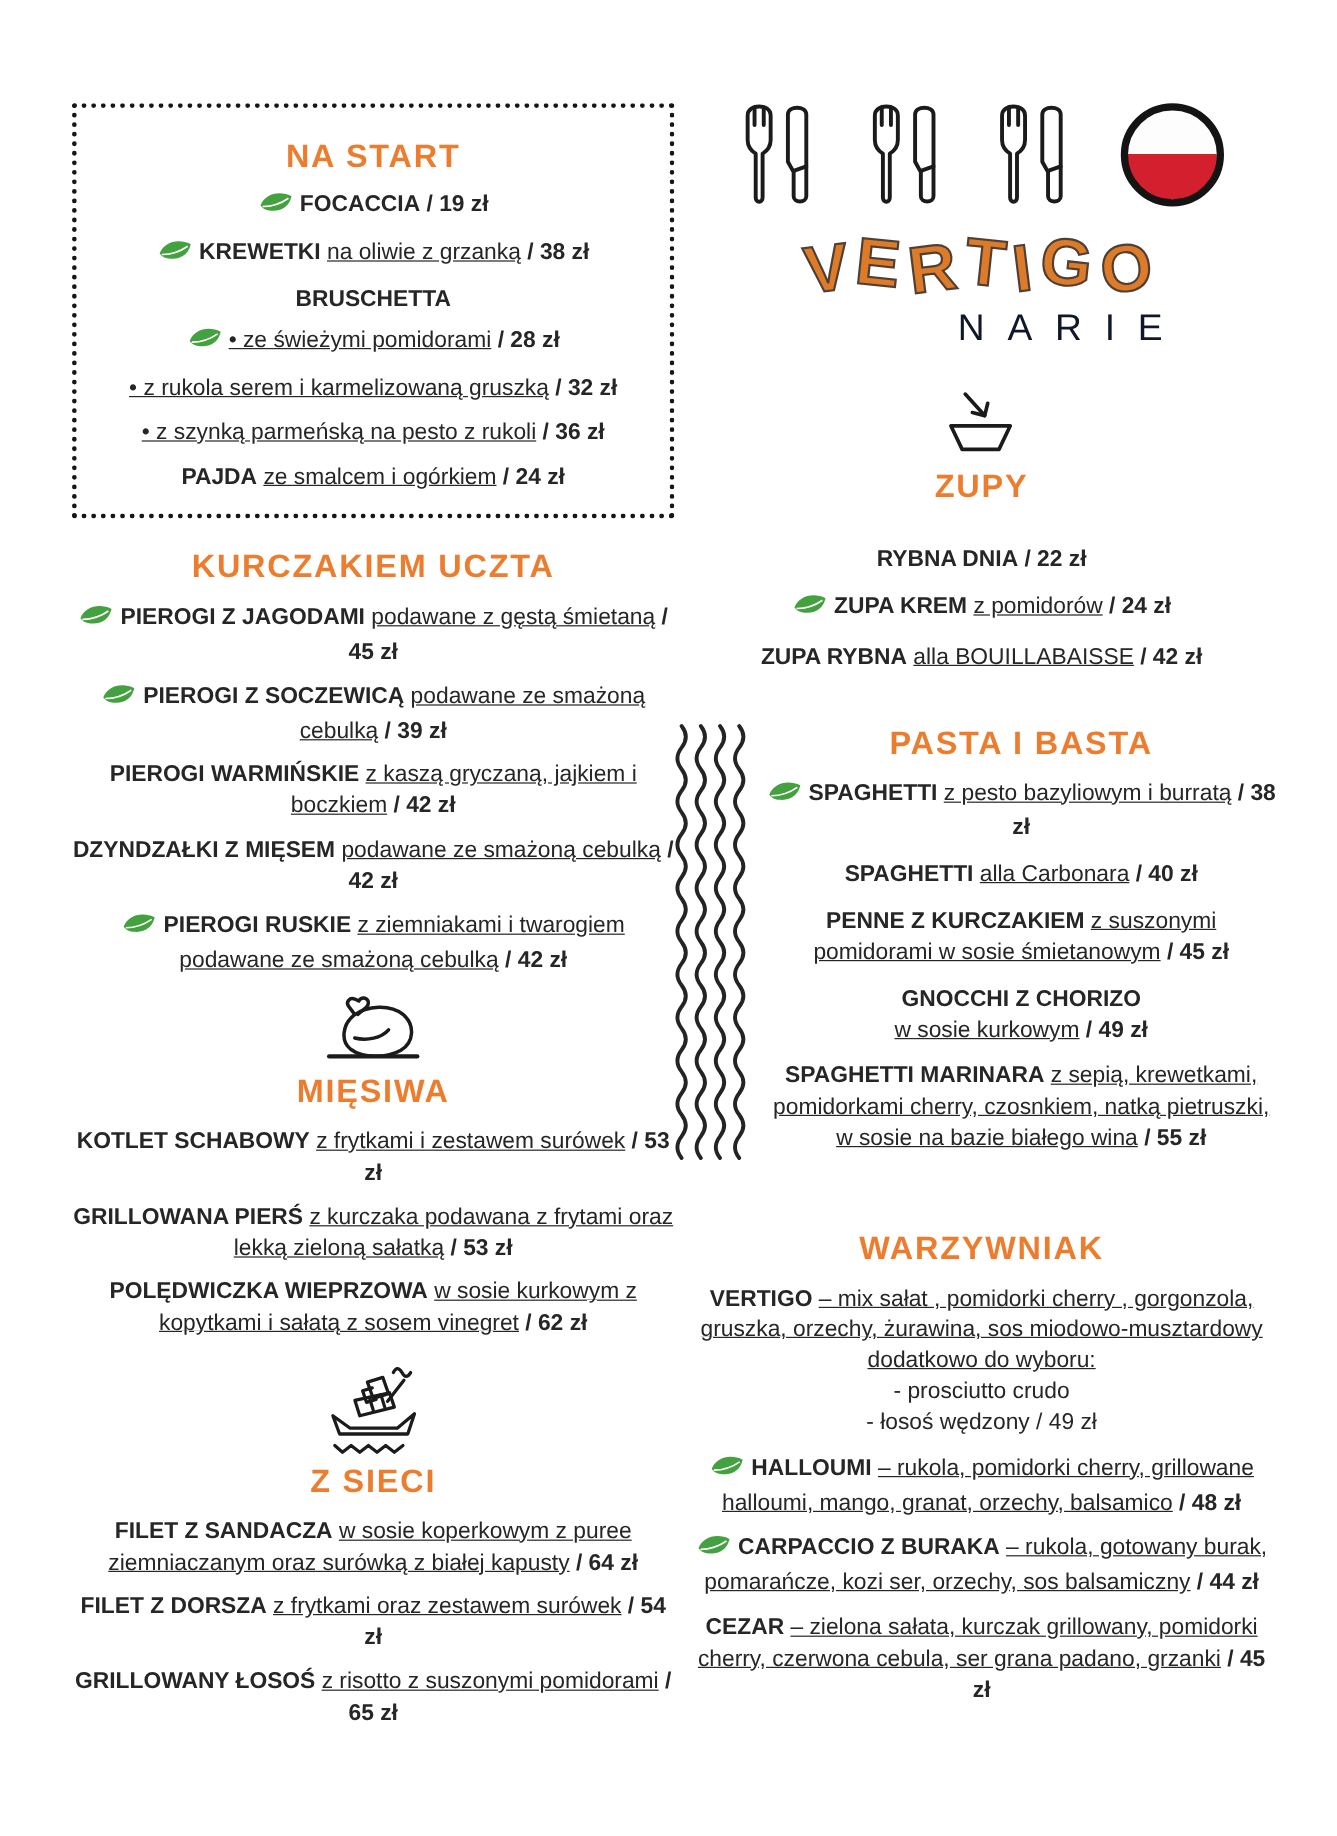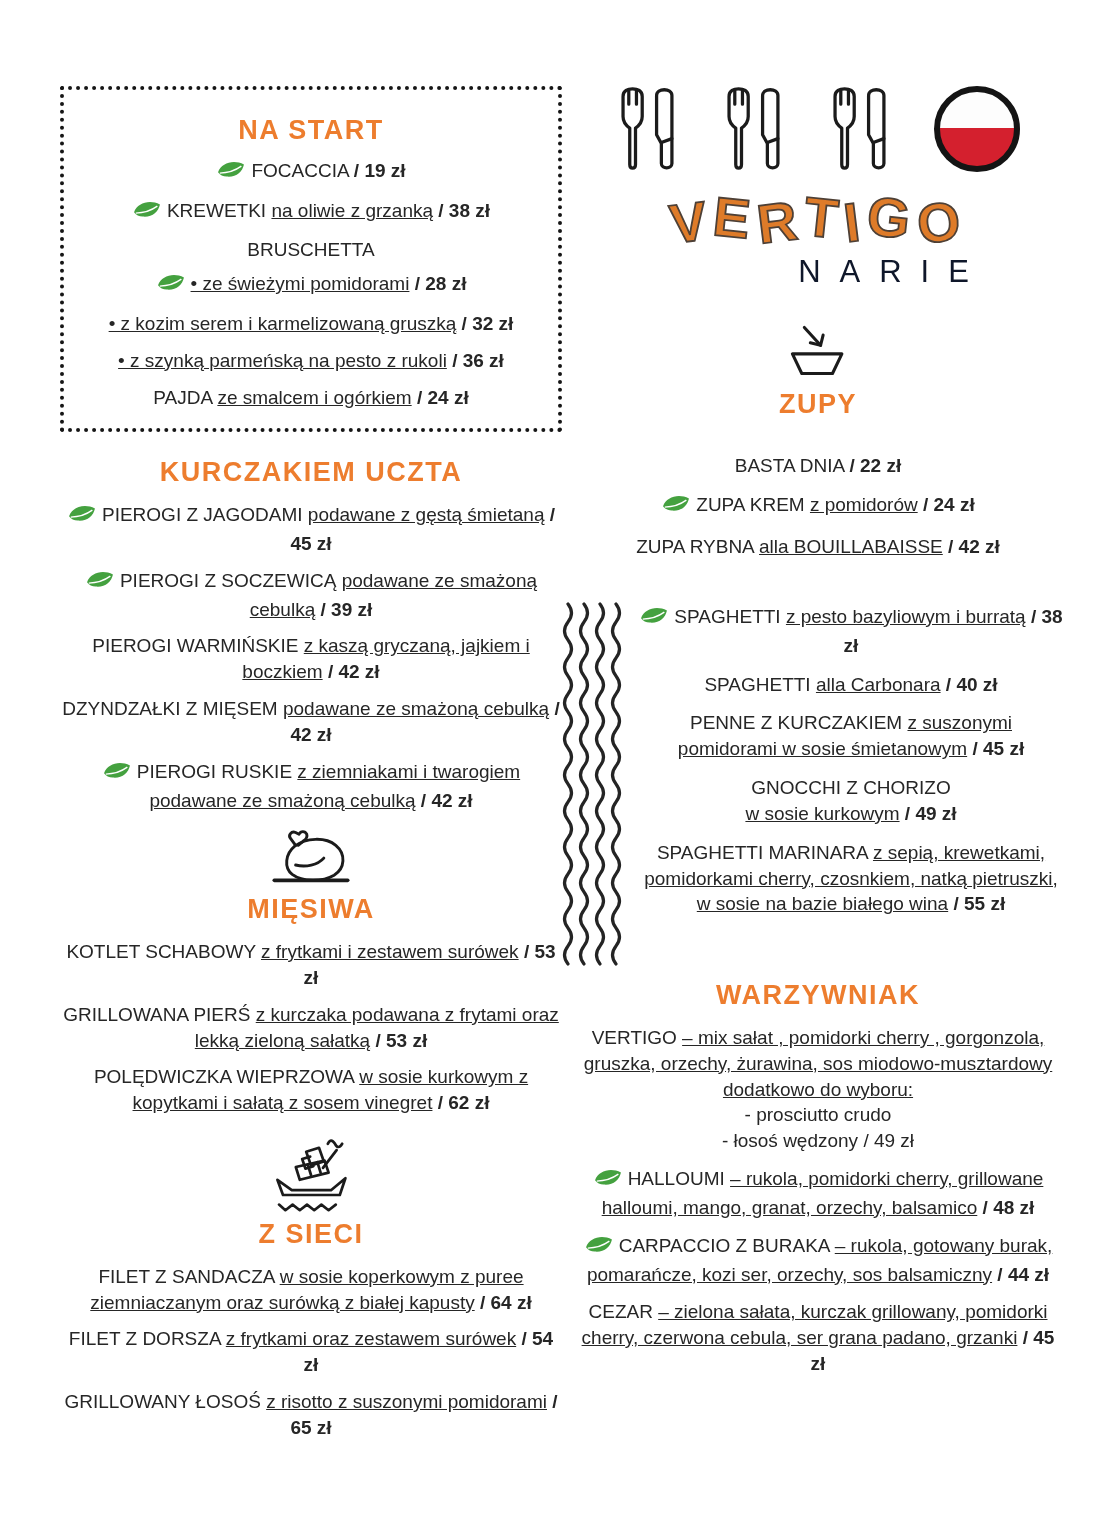"FOCACCIA" .nm { font-weight: 400 -> 700 }
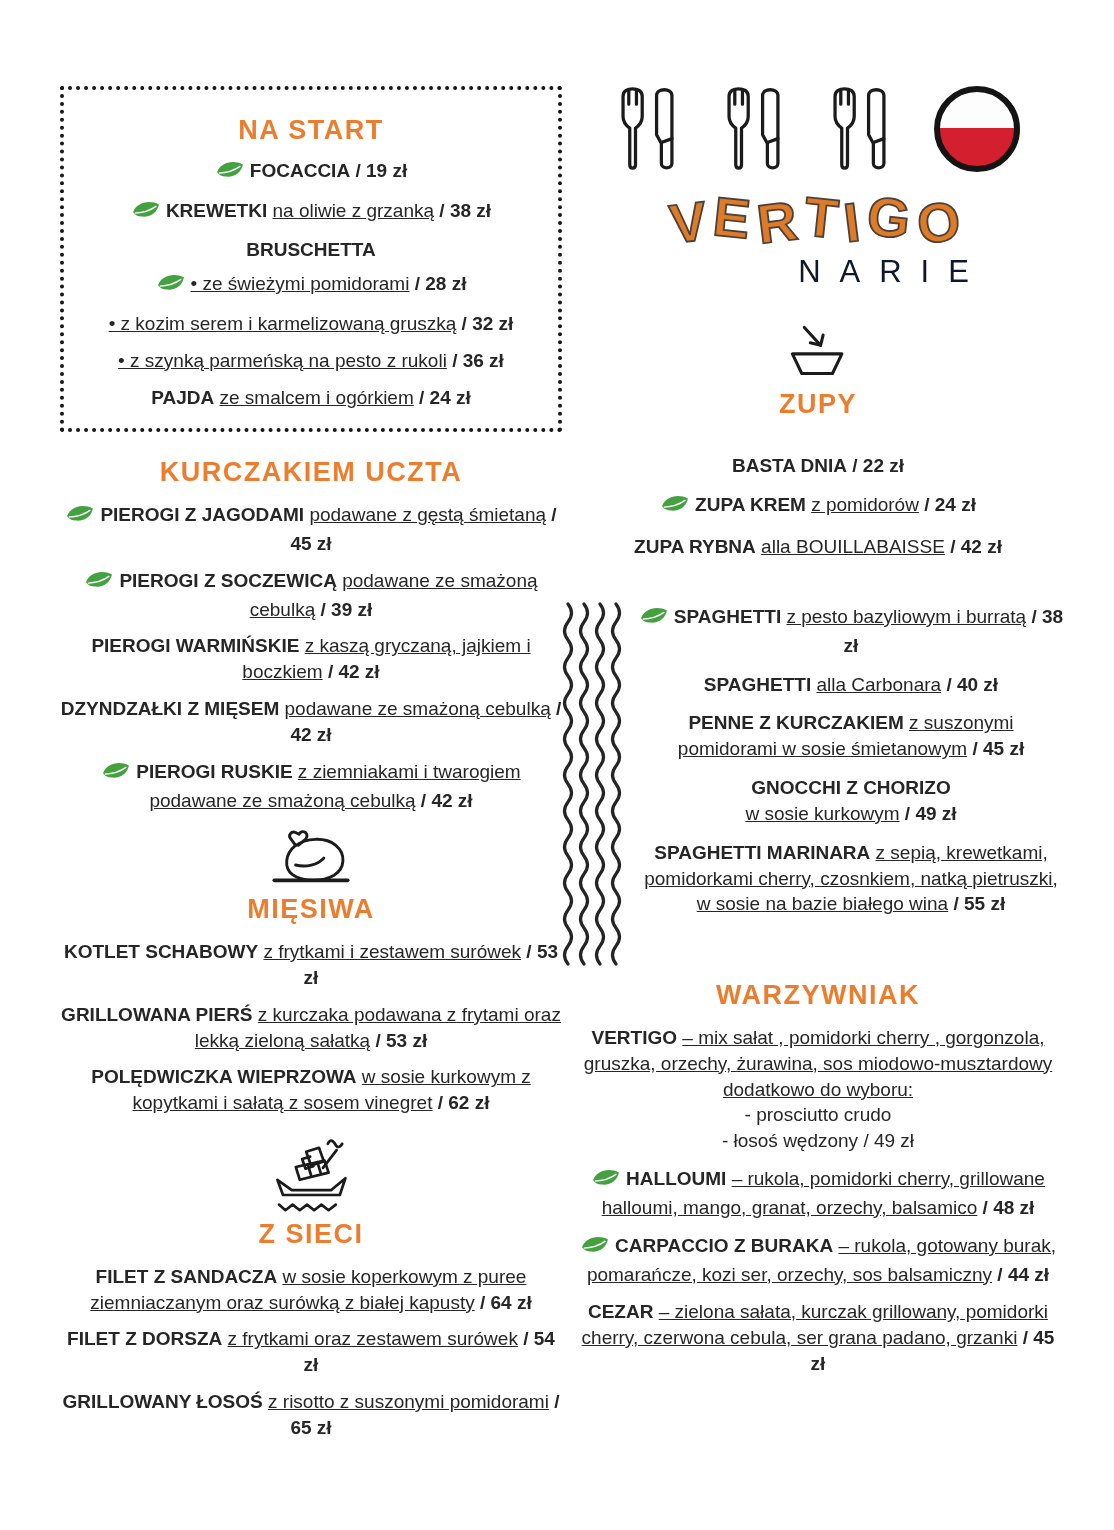"• z kozim serem i" span.ds { text: kozim -> rukola }
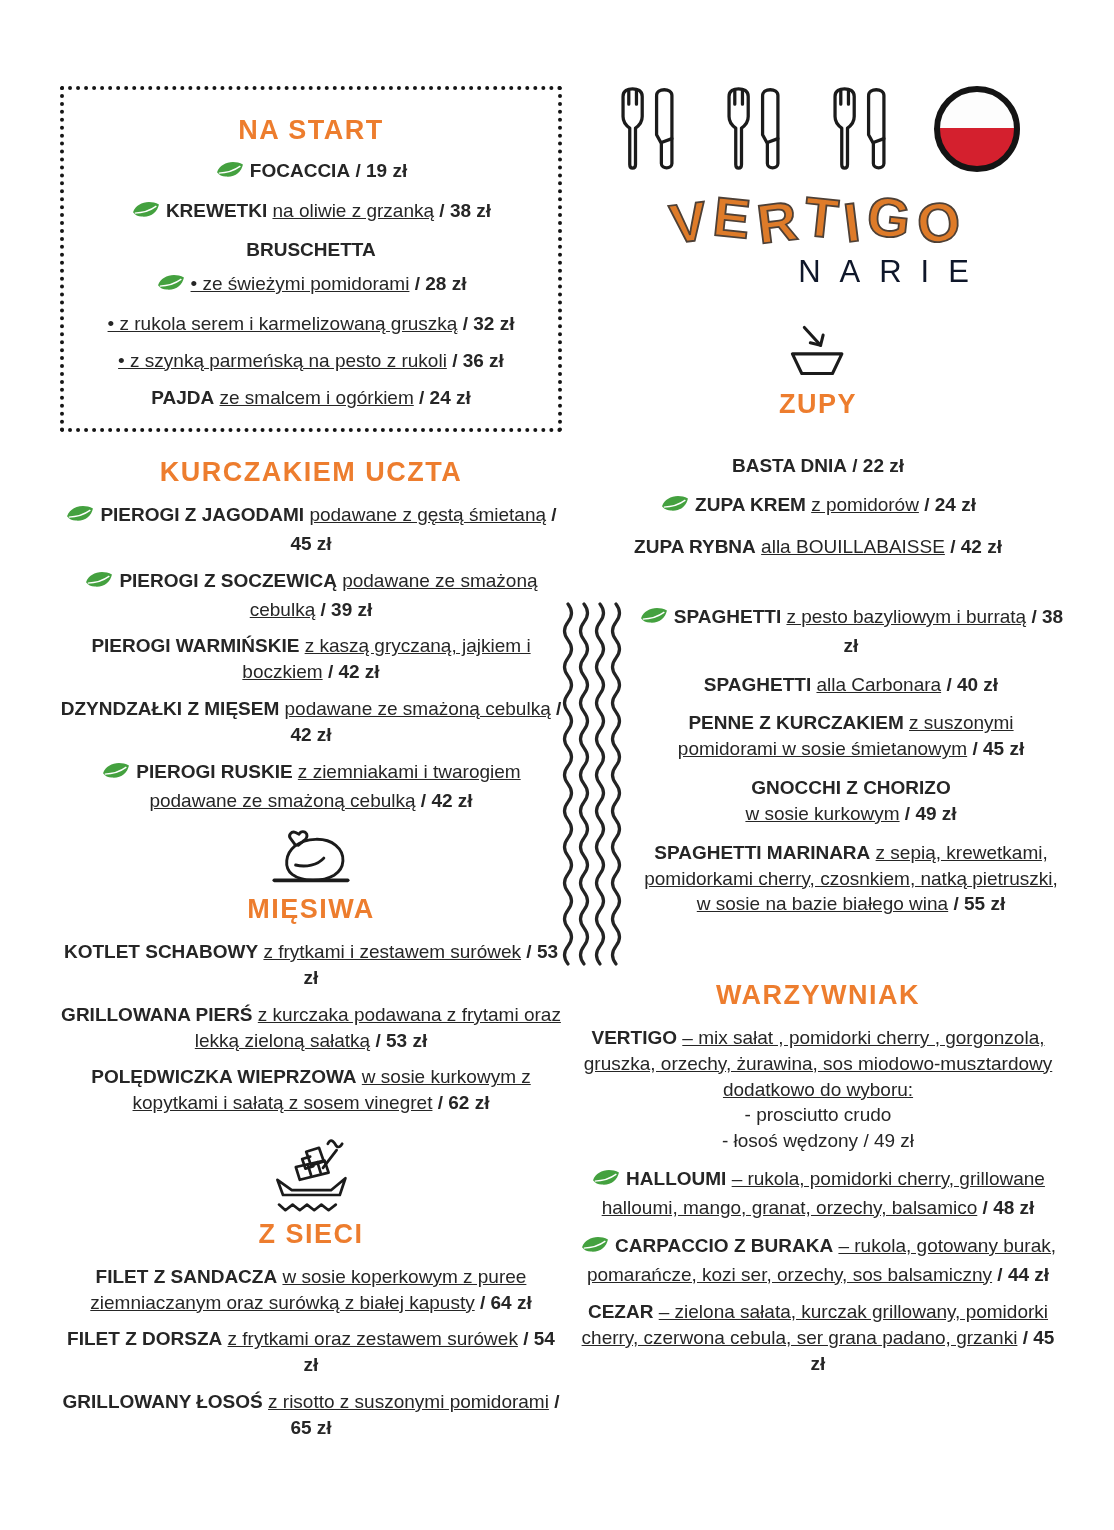"BASTA DNIA" span.nm { text: BASTA -> RYBNA }
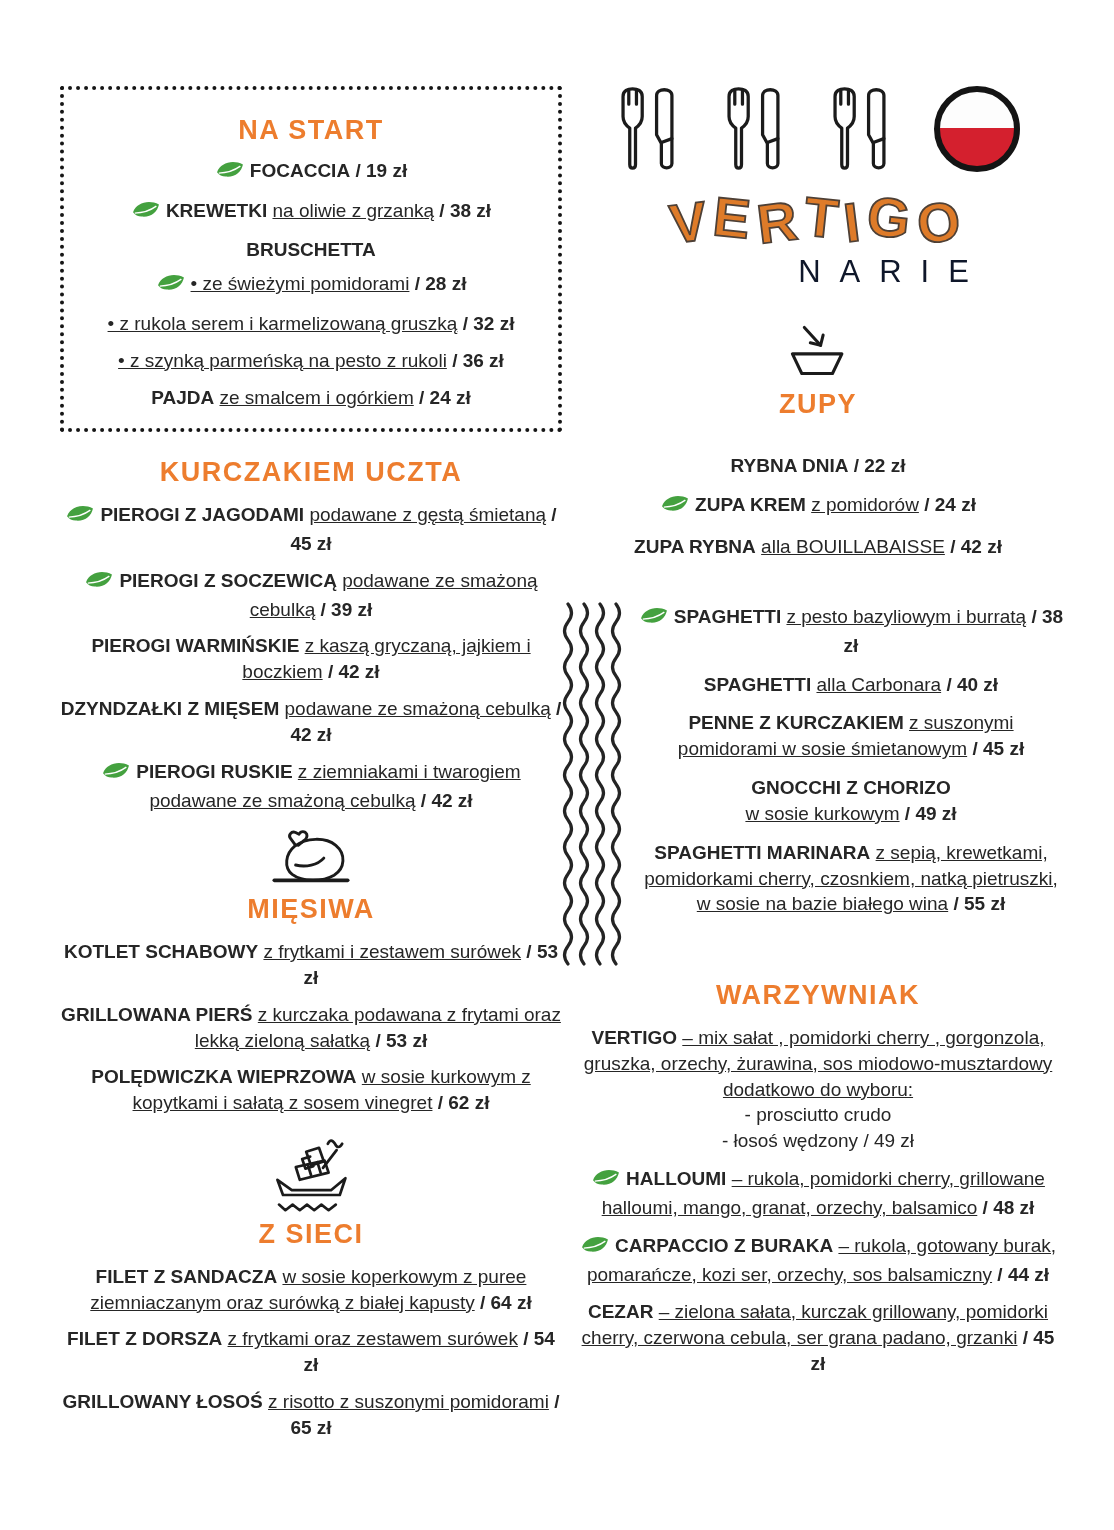"PASTA I BASTA" h2.hd { html: none -> <h2>PASTA I BASTA</h2> }
